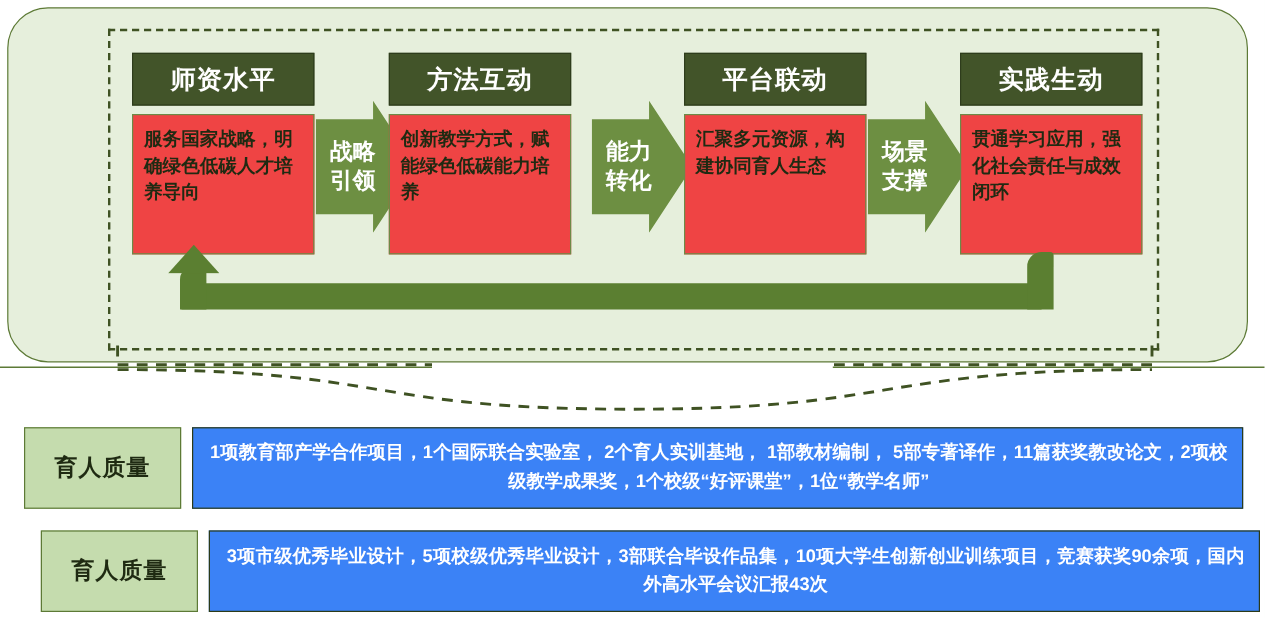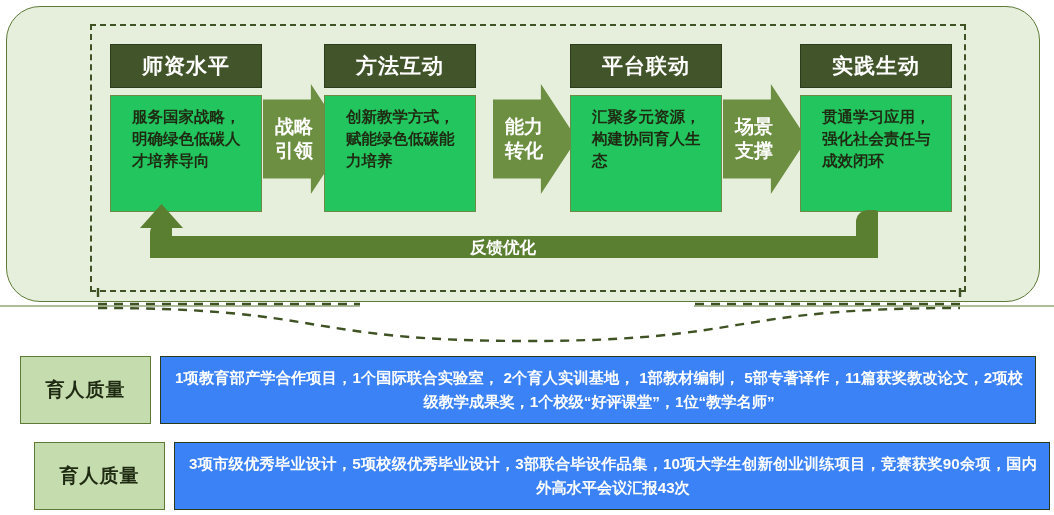"服务国家战略，明确绿色低碳人才培养导向" .stage-body { background: #22c55e -> #ef4444; padding: 10px 8px 6px 21px -> 10px 8px 6px 9px }
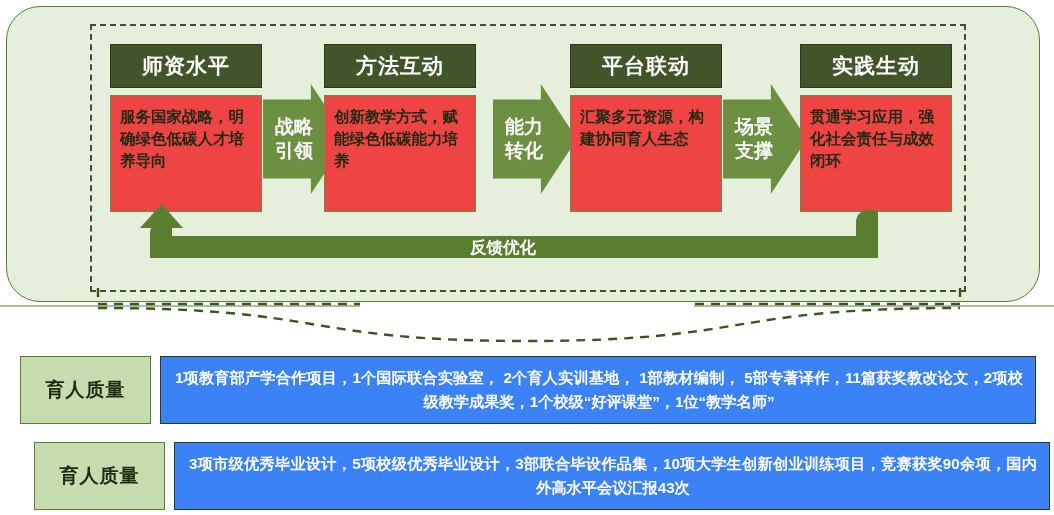"反馈优化" div.fb-label { html: <div>反馈优化</div> -> none }
